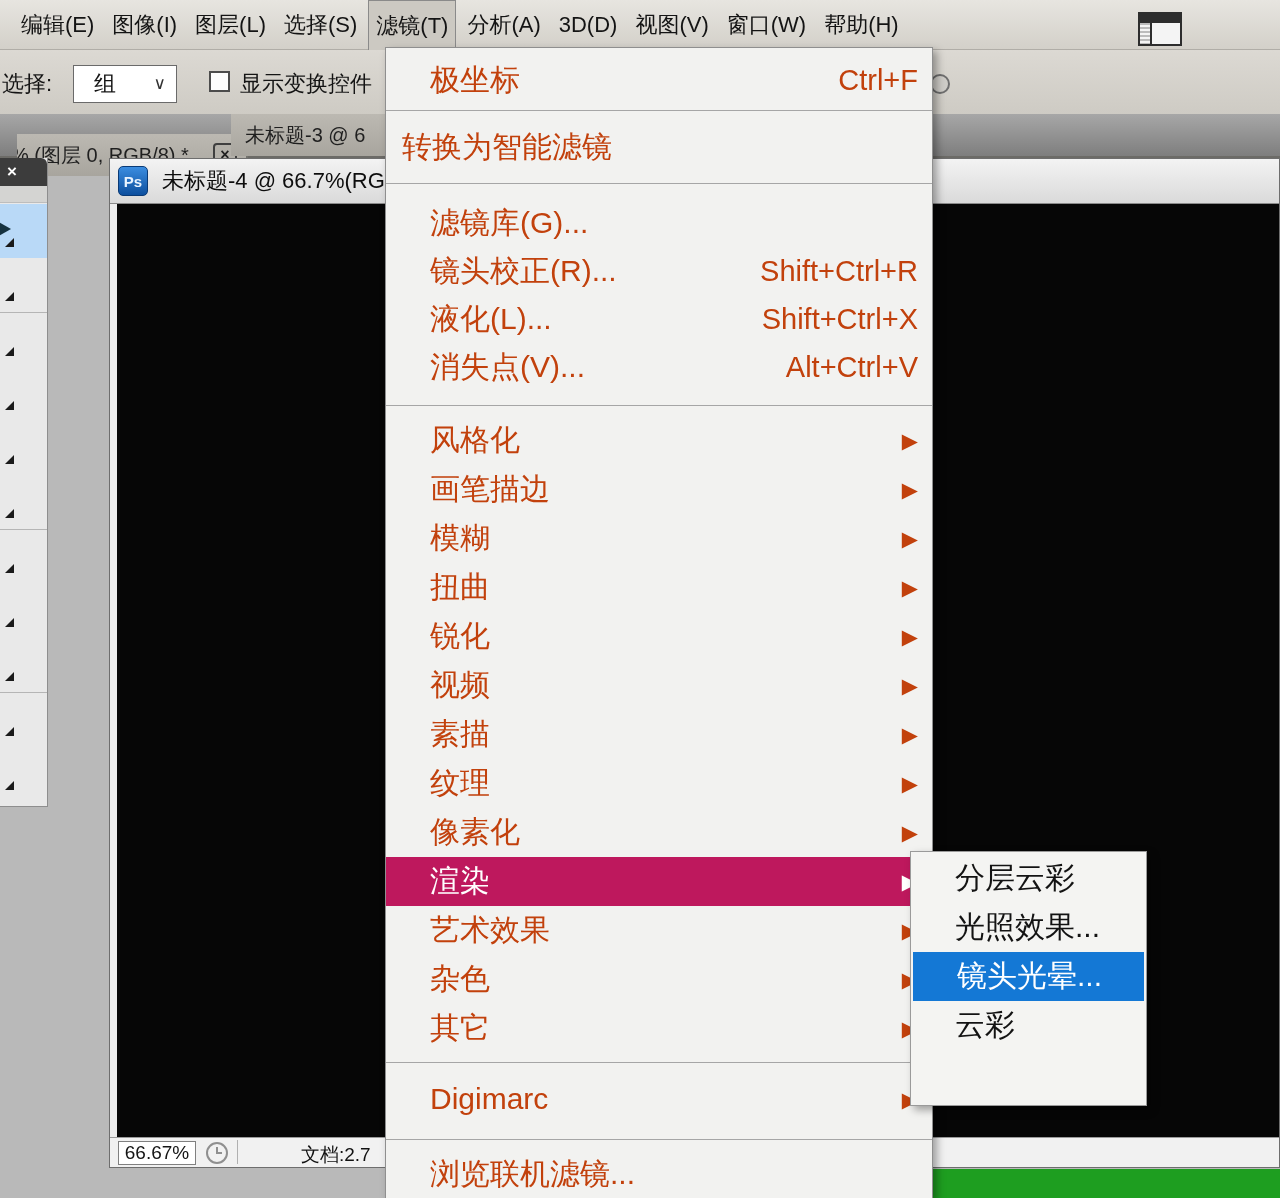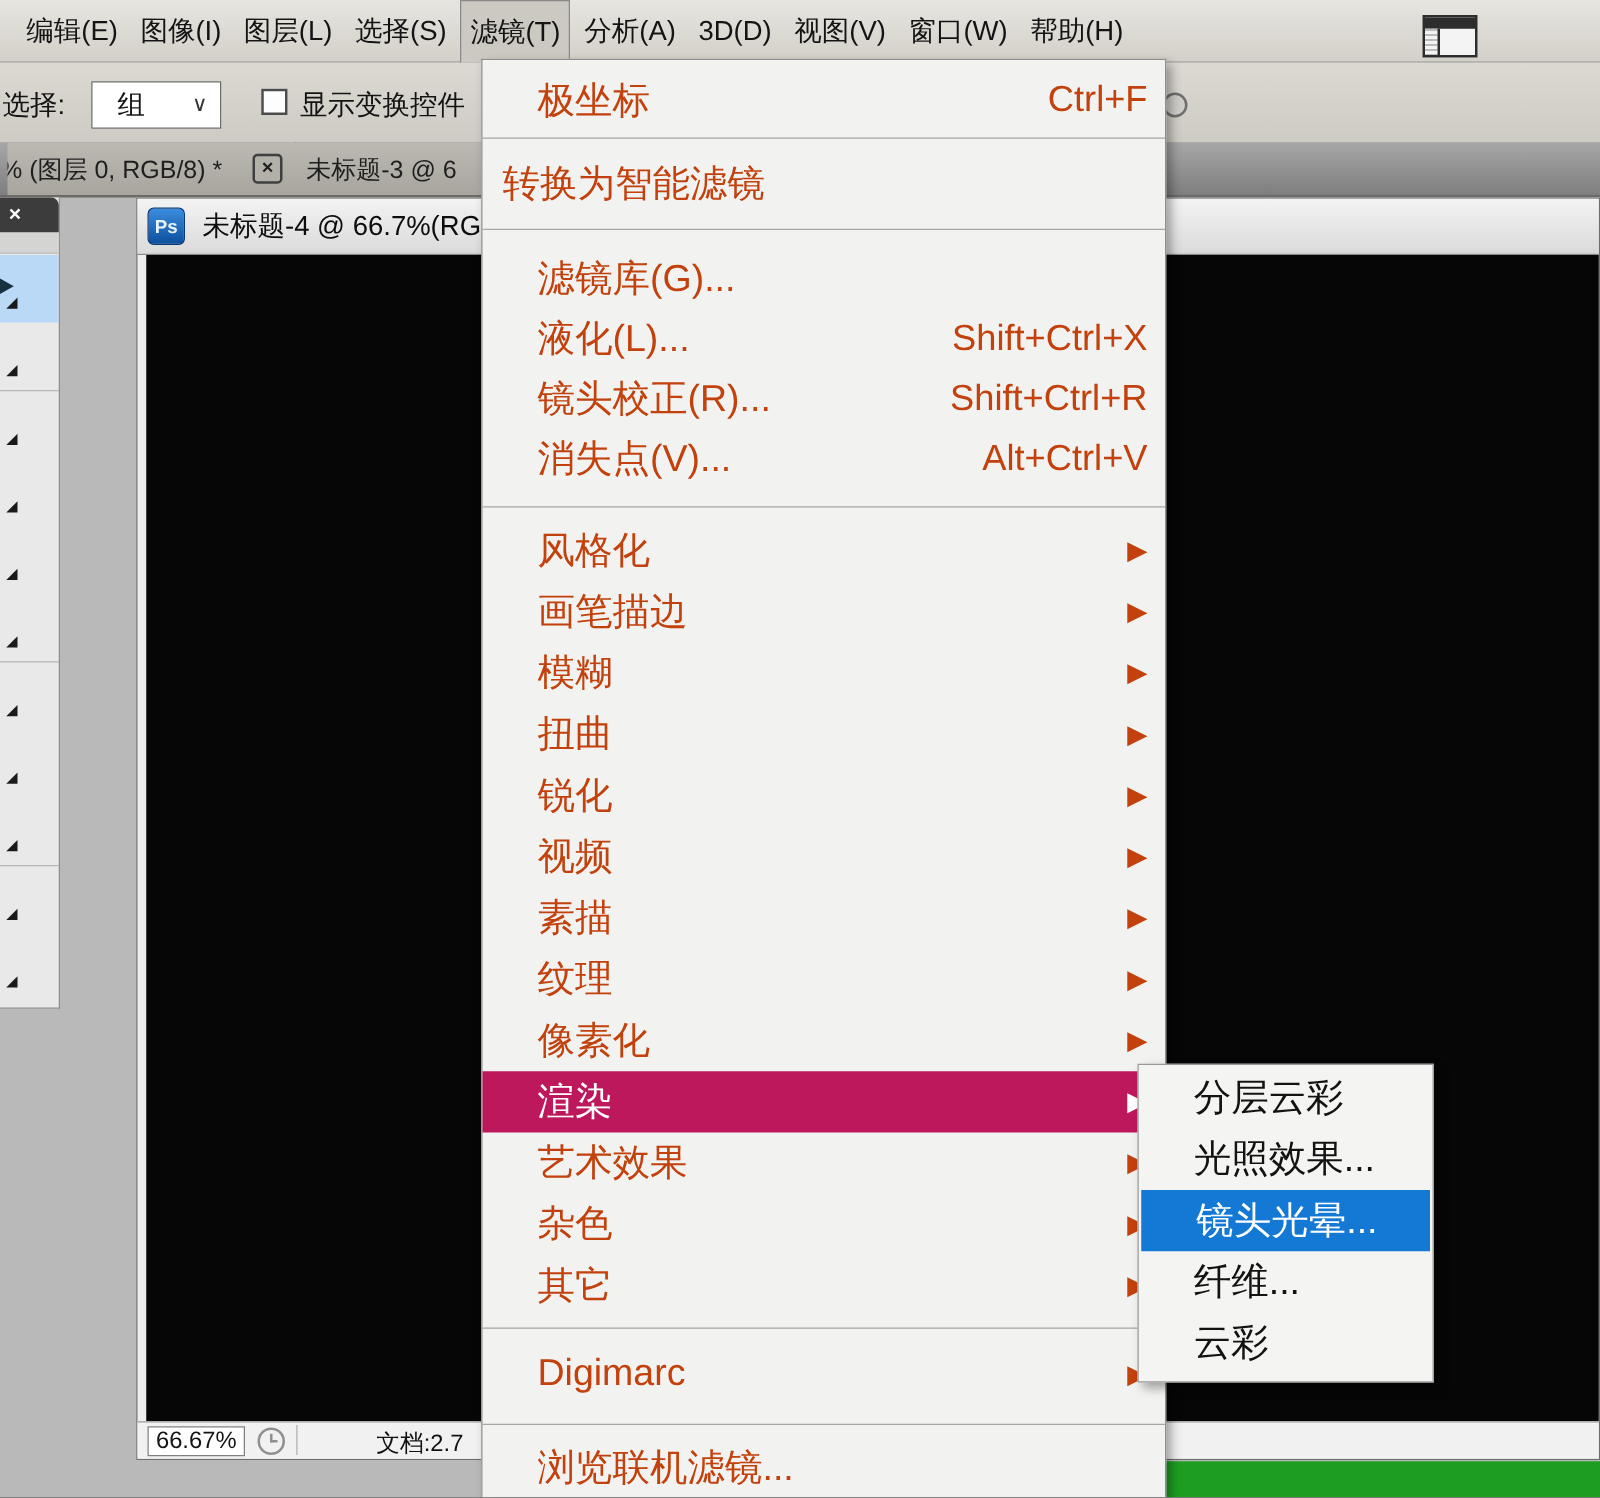"% (图层 0, RGB/8) *" #tab1 { left: 6px -> 17px; margin-top: none -> 20px }
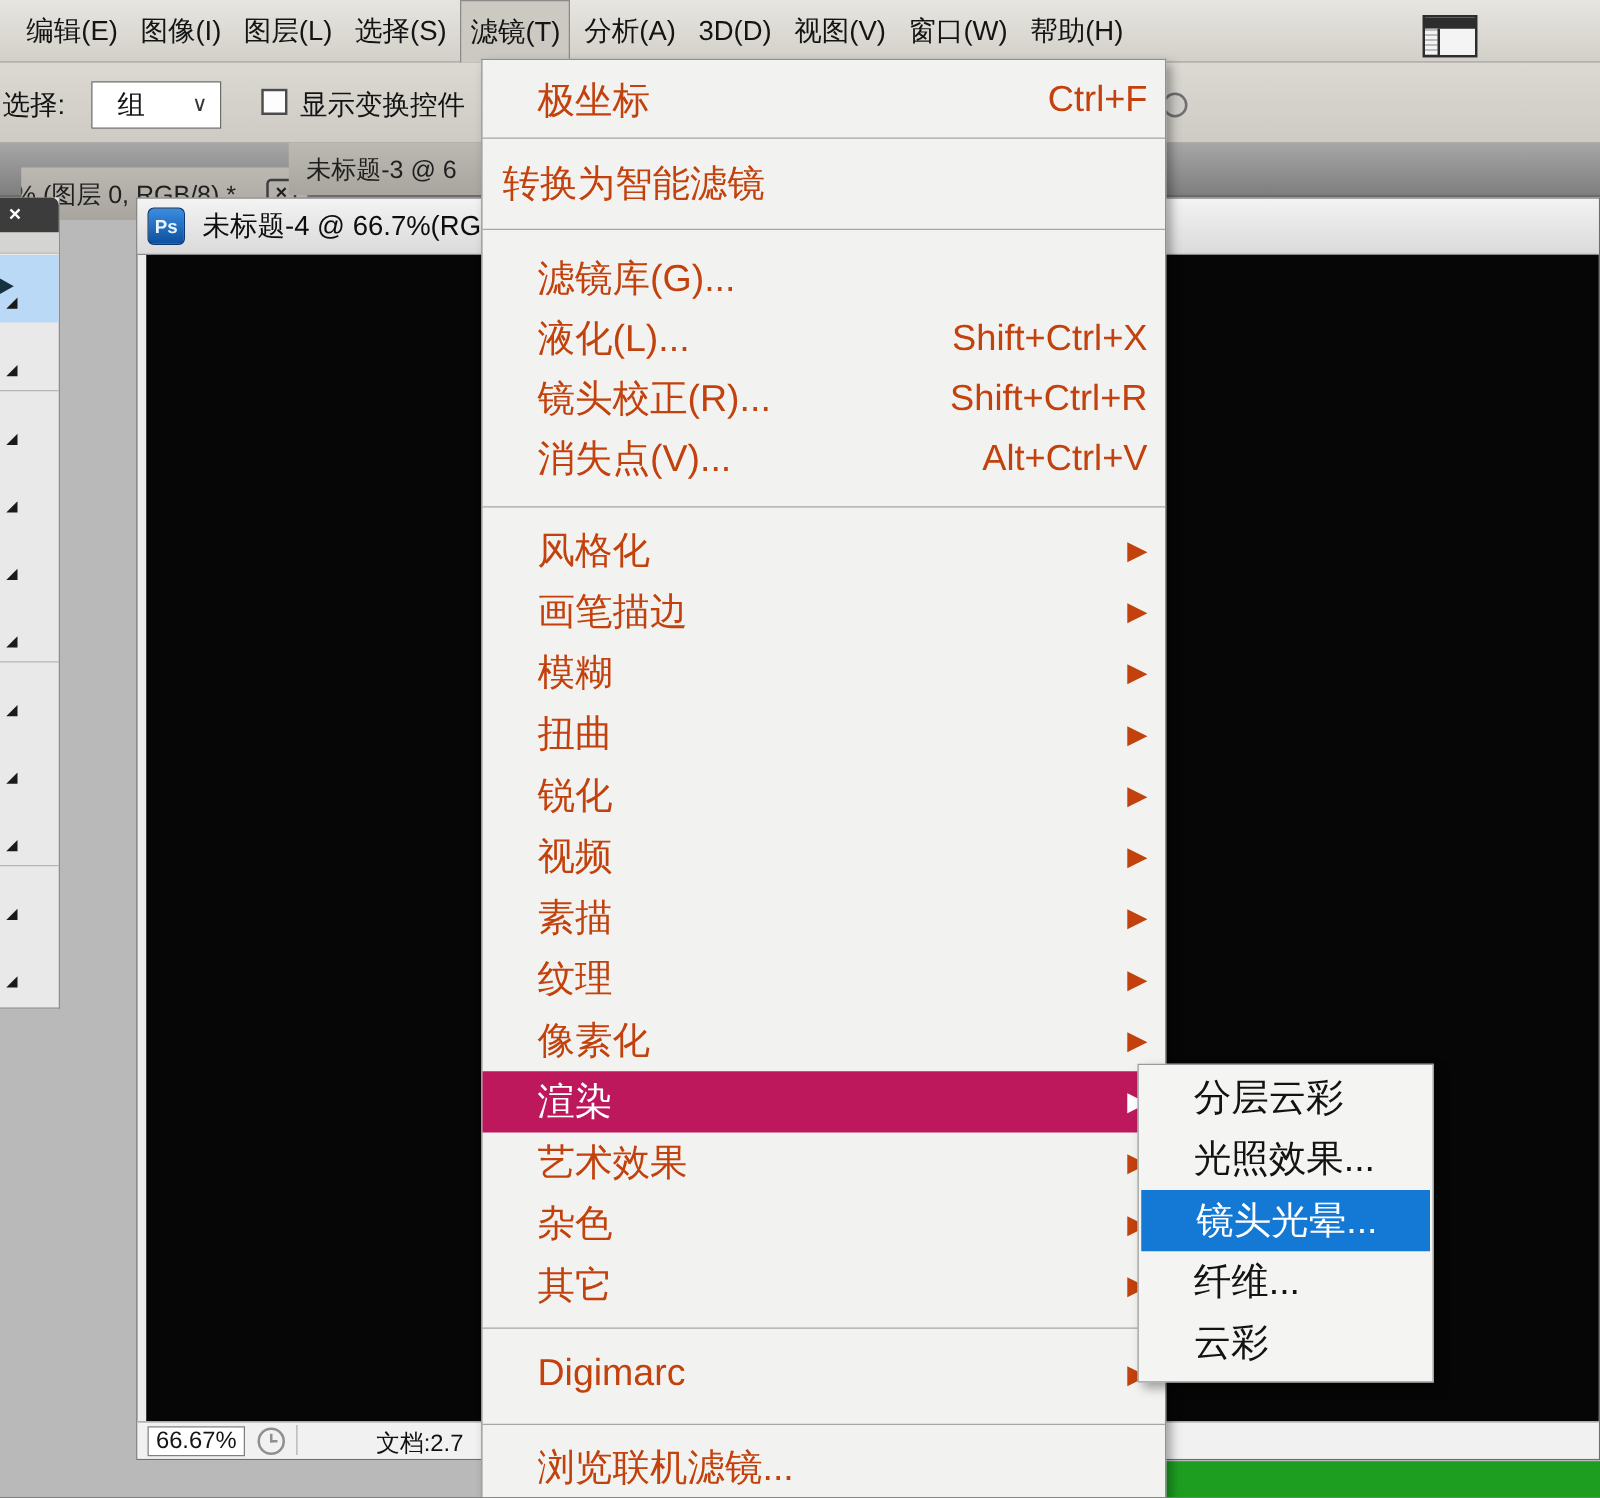"液化(L)..." div.fm-row { order: before "镜头校正(R)..." -> after "镜头校正(R)..." }
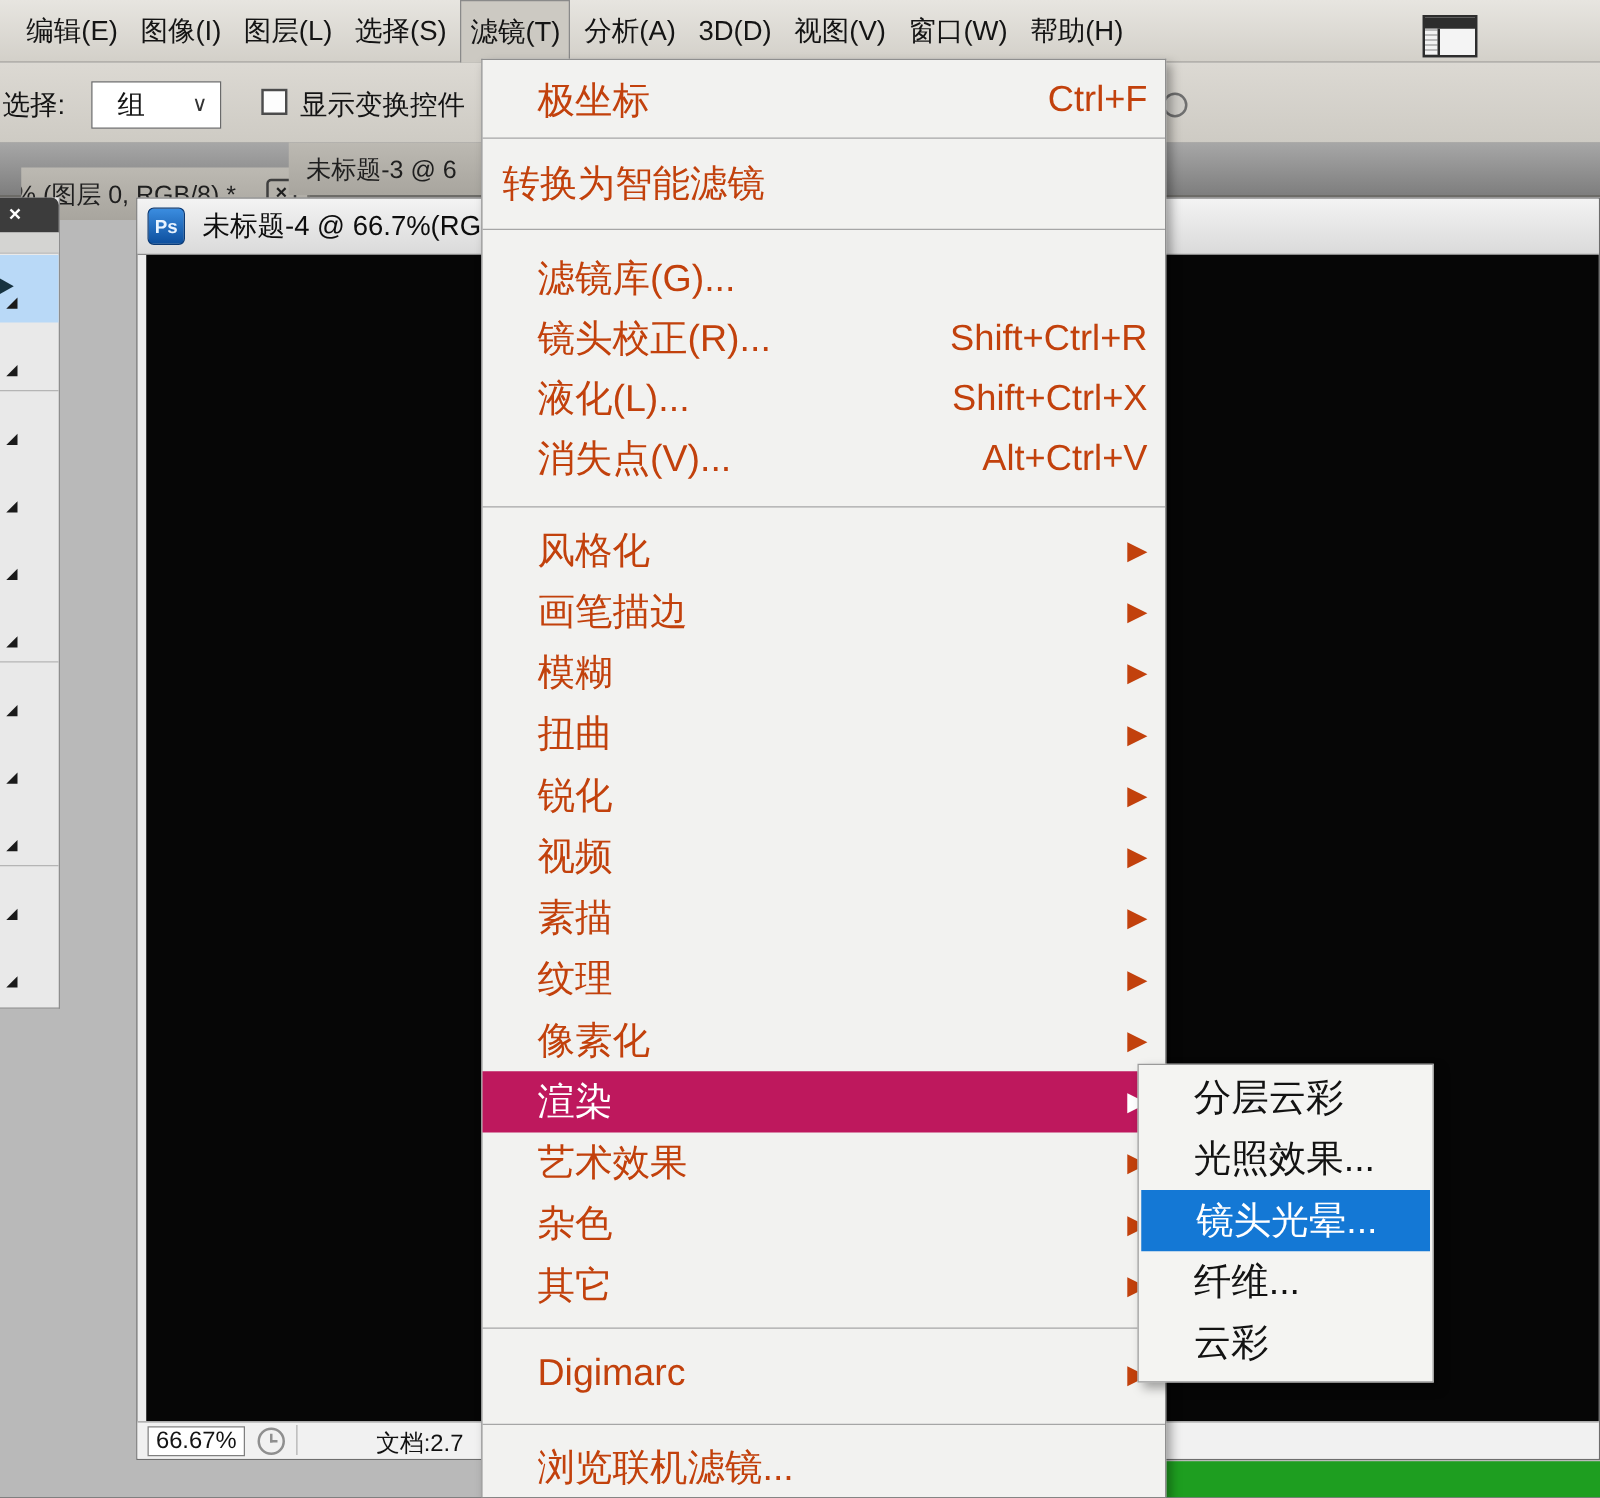"纤维..." div.rm-row { html: <div> <span>纤维...</span> </div> -> none }
